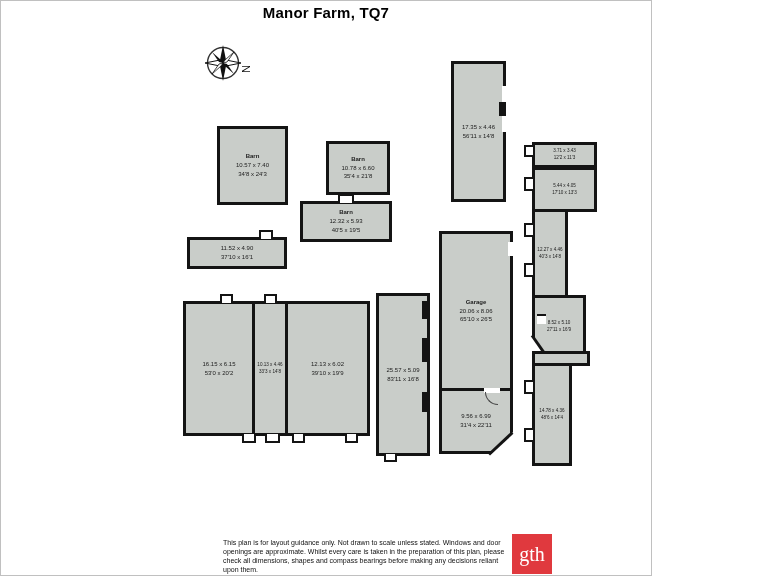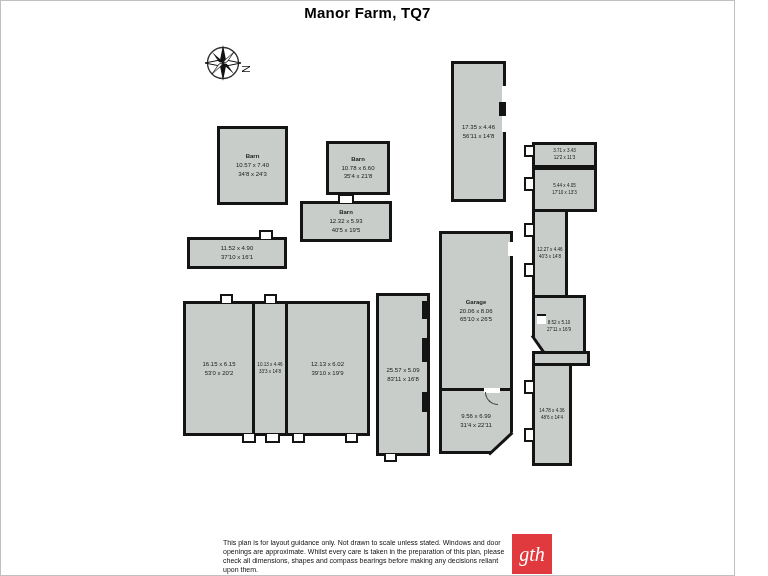"Manor Farm, TQ7" #page { width: 735px -> 652px }
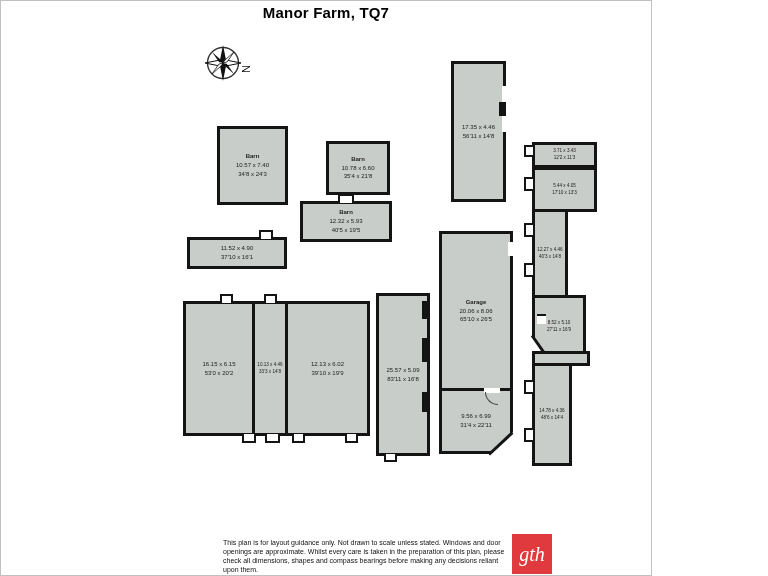"gth" .logo { font-style: italic -> none }
